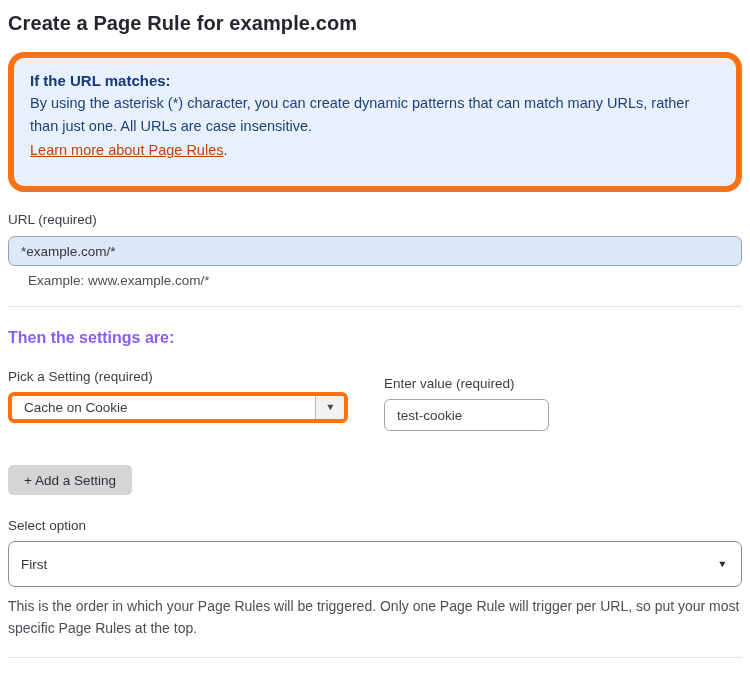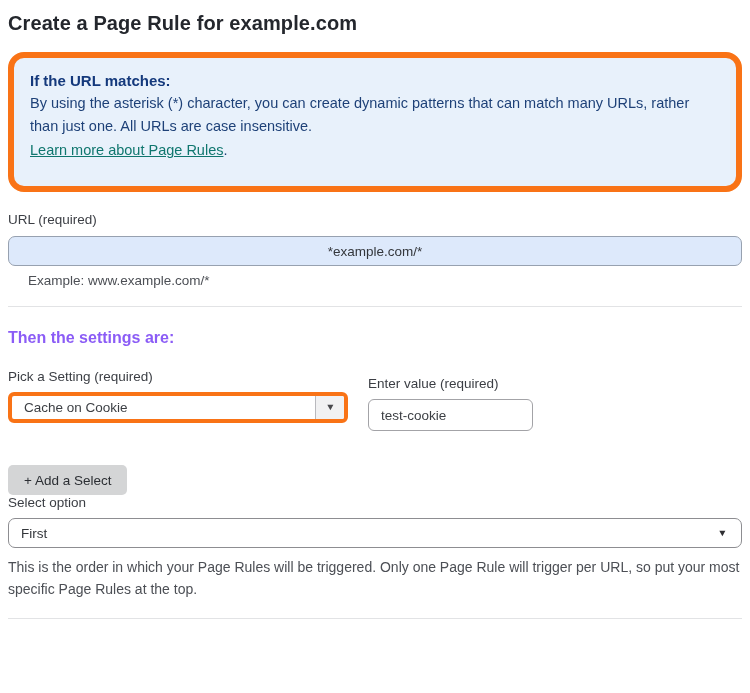"Learn more about Page Rules" .info-link { color: #0f766e -> #c2410c }
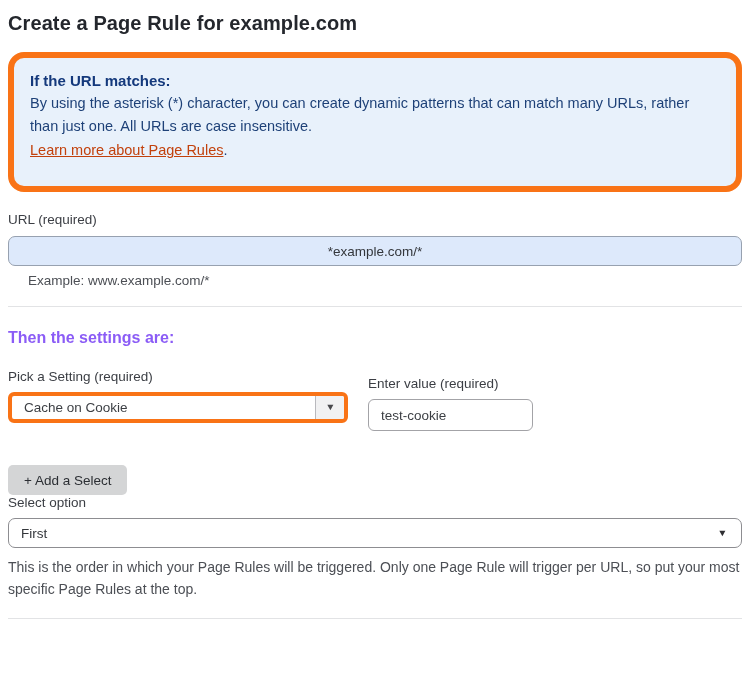"*example.com/*" .url-input { text-align: center -> none }
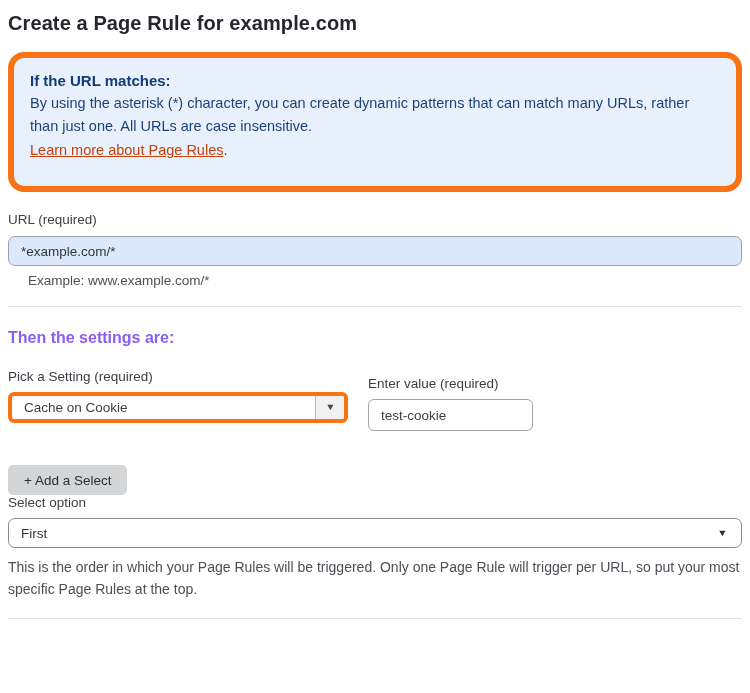"Enter value (required)" .value-col { margin-left: 20px -> 36px }
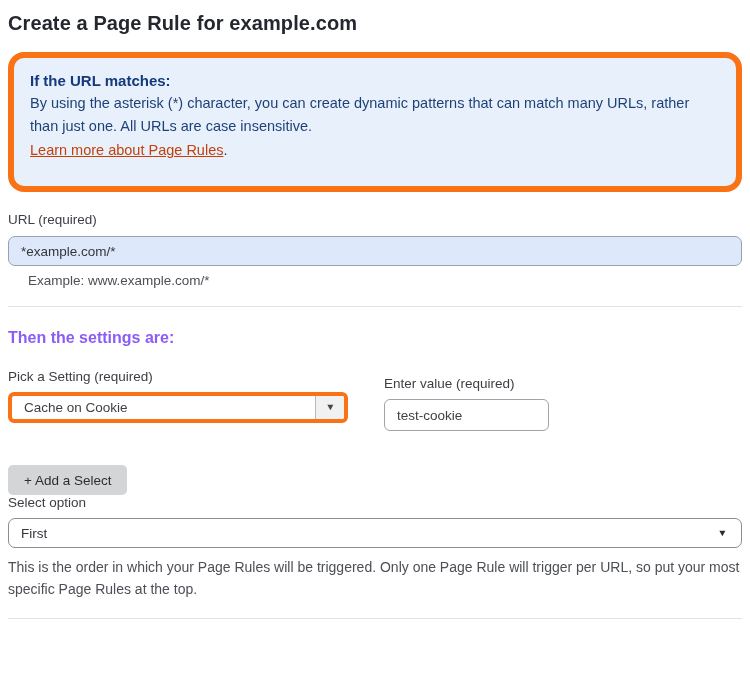"+ Add a Select" button.gray-btn { text: Select -> Setting }
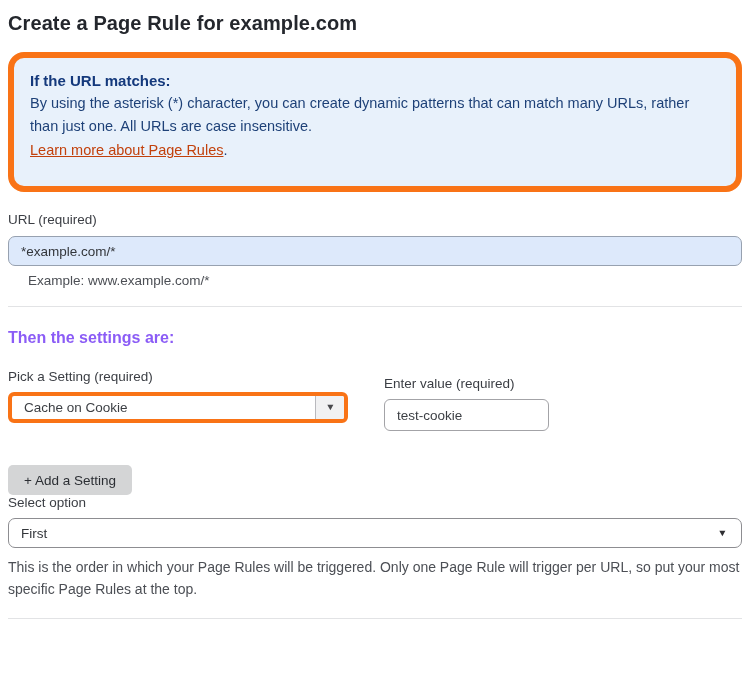"Select option" .select-label { margin-top: none -> 23px }
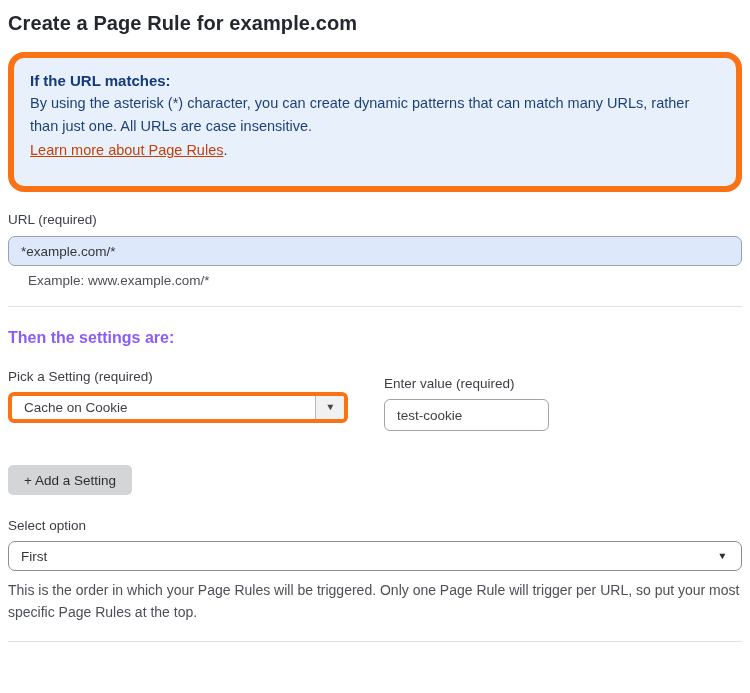"First" .order-select { height: 30px -> 46px }
